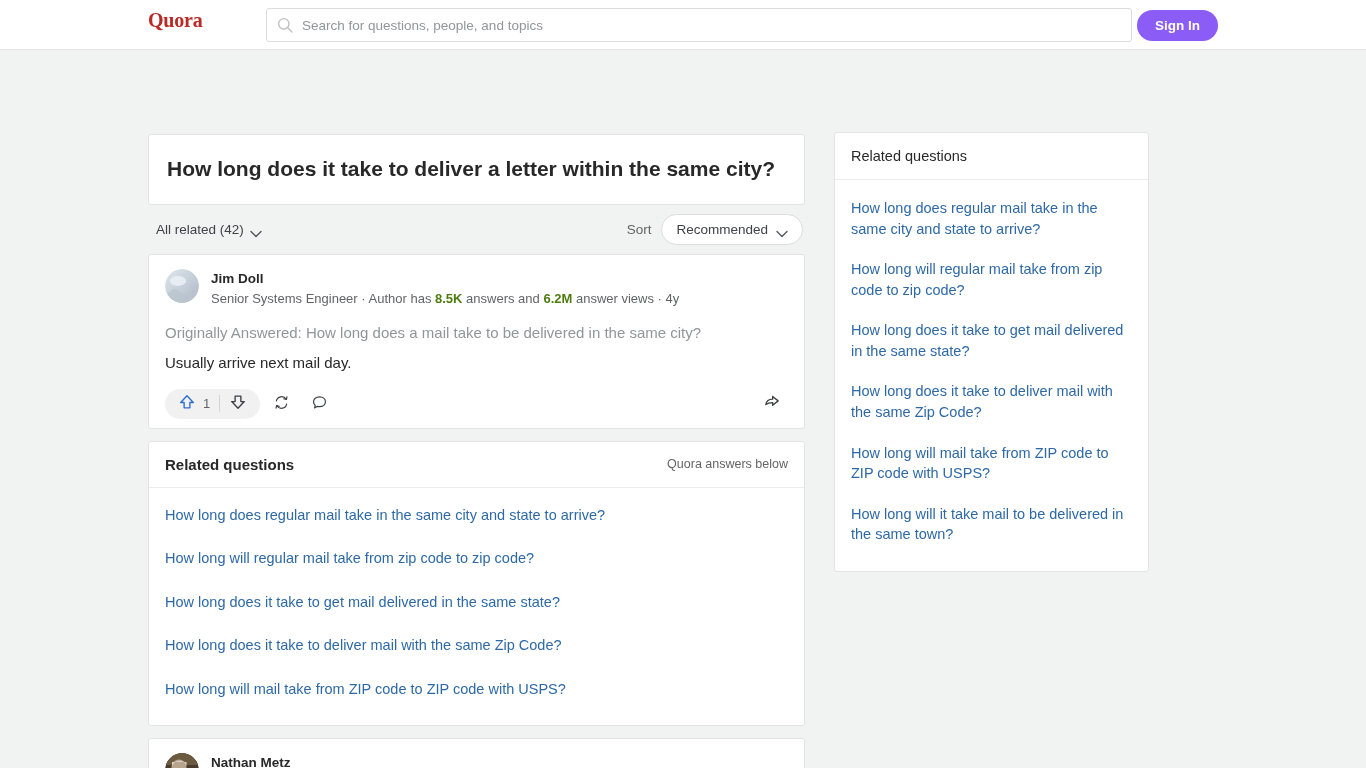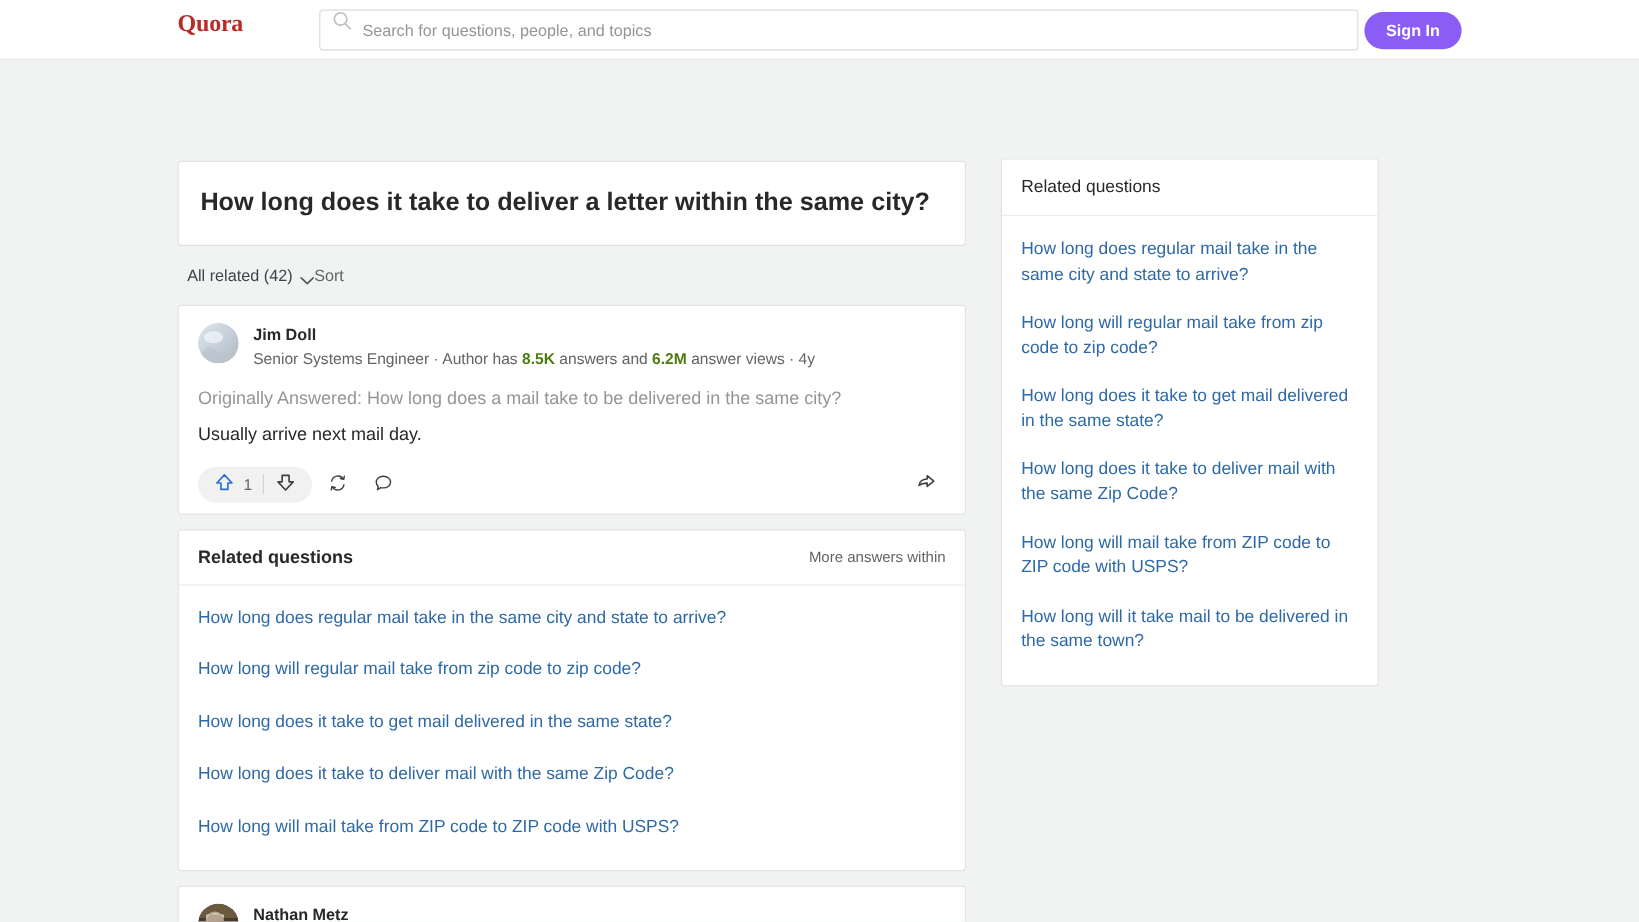"Search for questions, people, and" .search-wrap { align-items: none -> center }
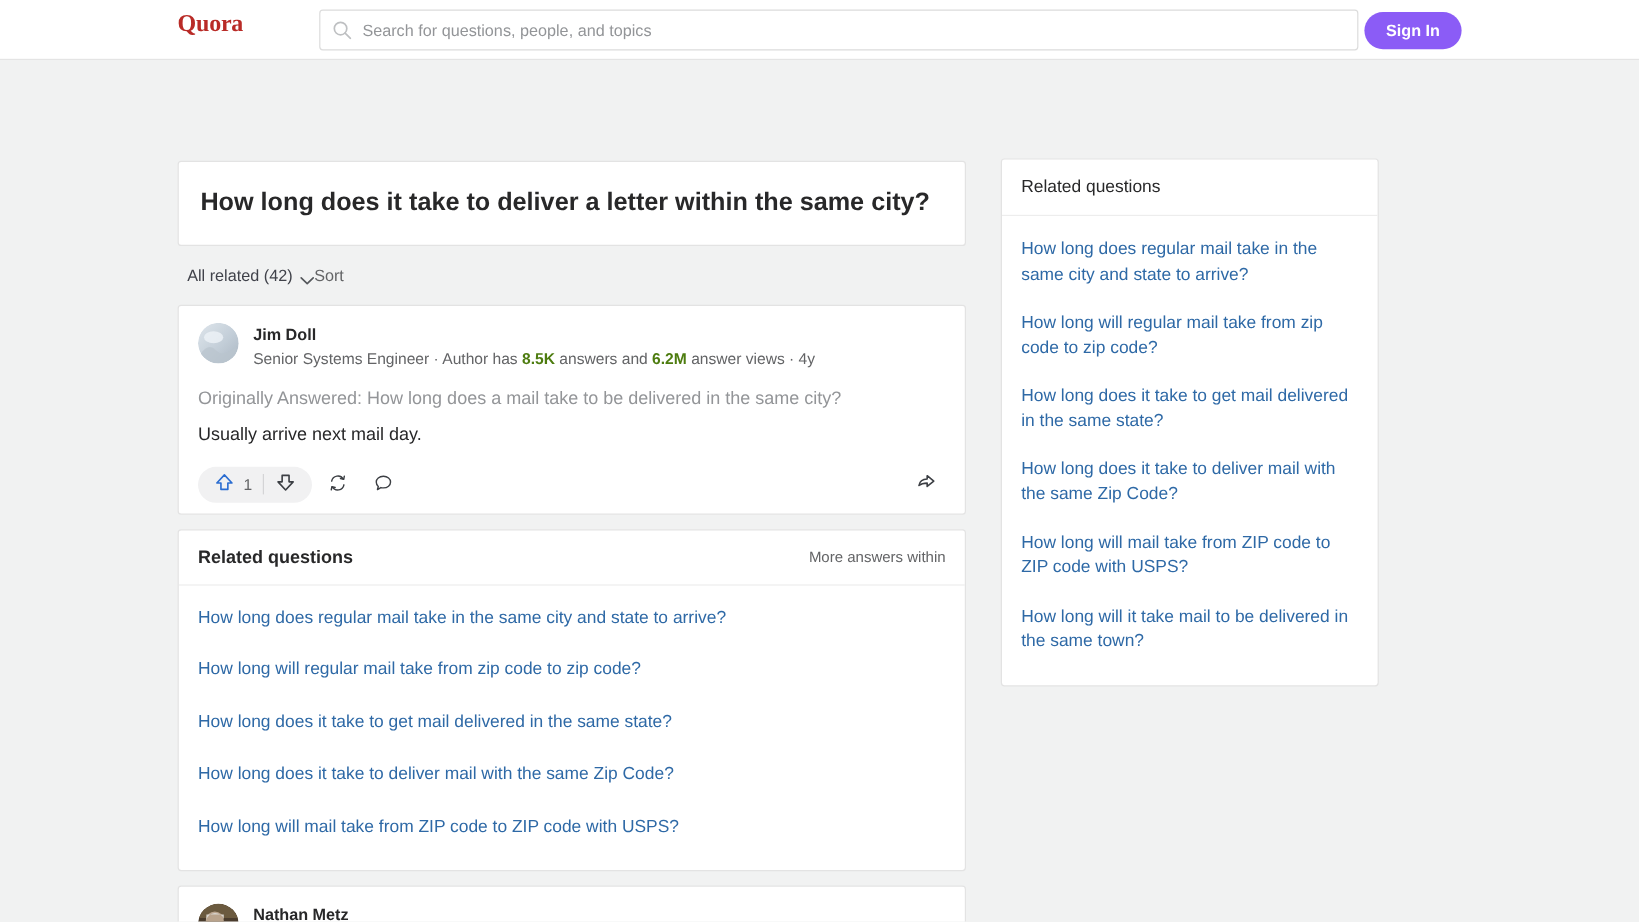"All related (42)" .filterbar { justify-content: flex-start -> space-between }
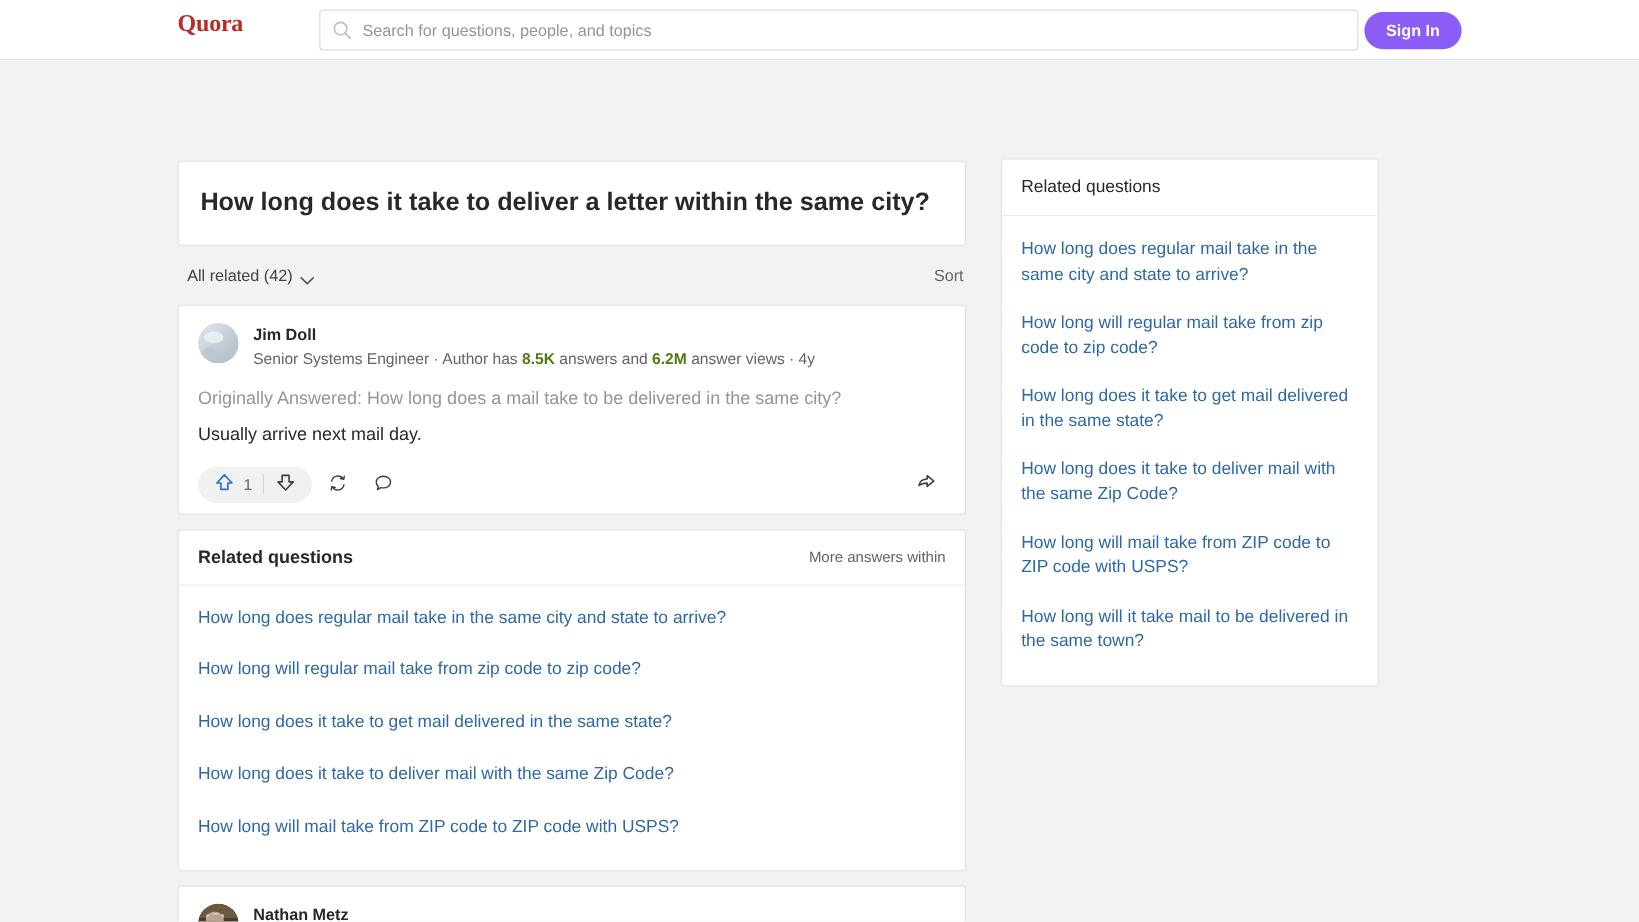"Recommended" div.sort-pill { html: none -> <div> <span>Recommended</span> <span> <svg> <polyline></polyline> </svg> </span> </div> }
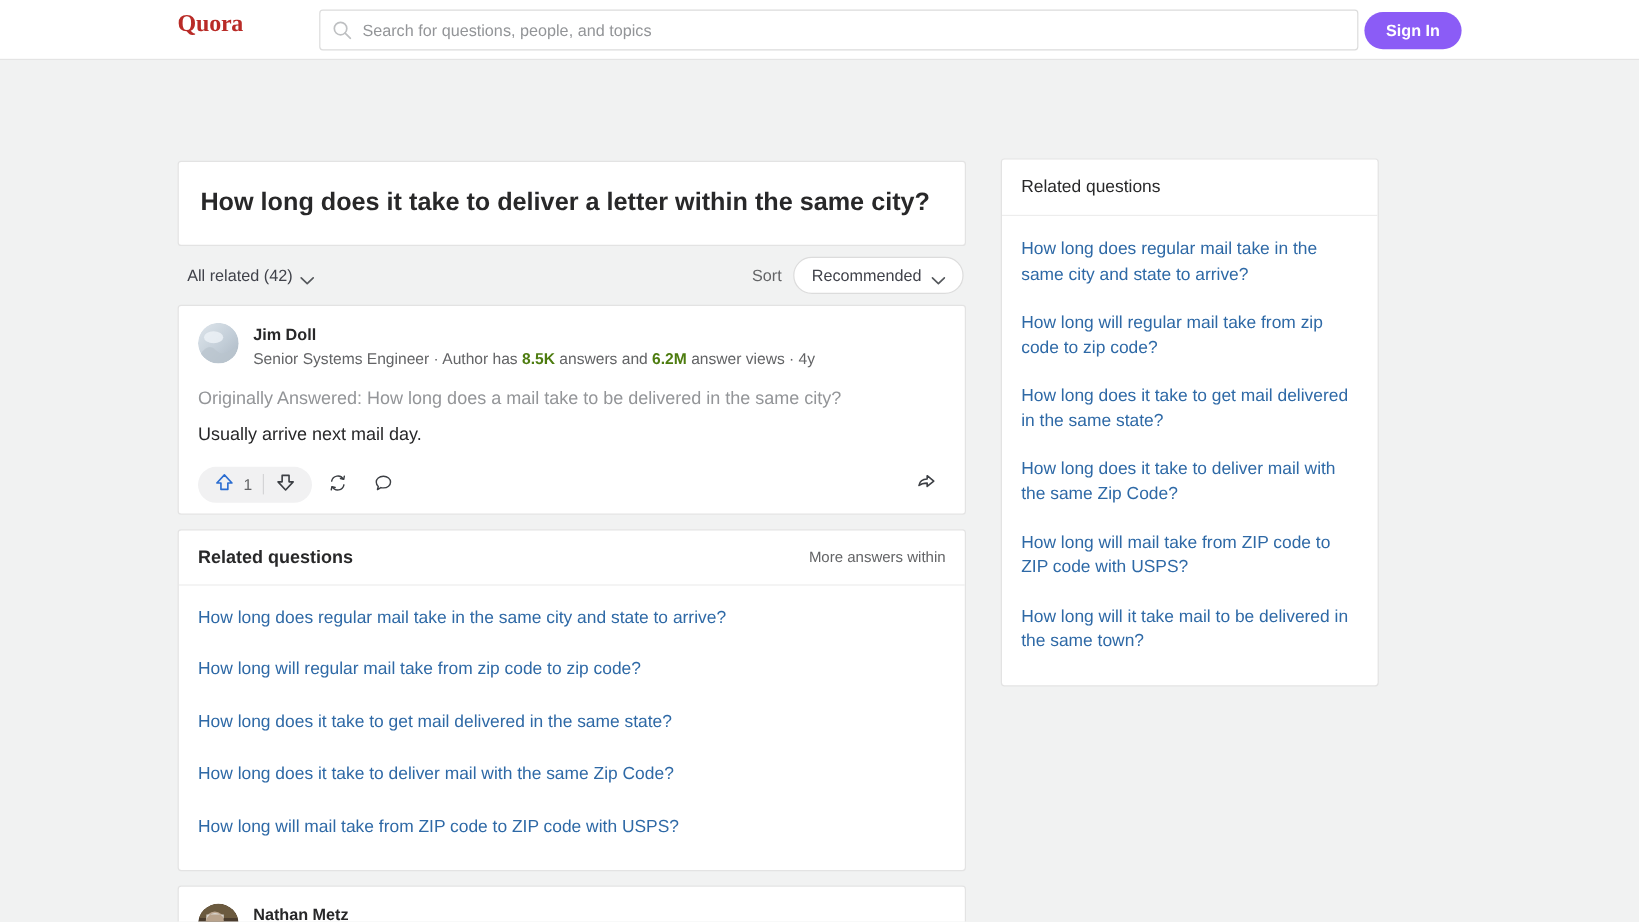"More answers within" span.rel-more { text: More answers within -> Quora answers below }
